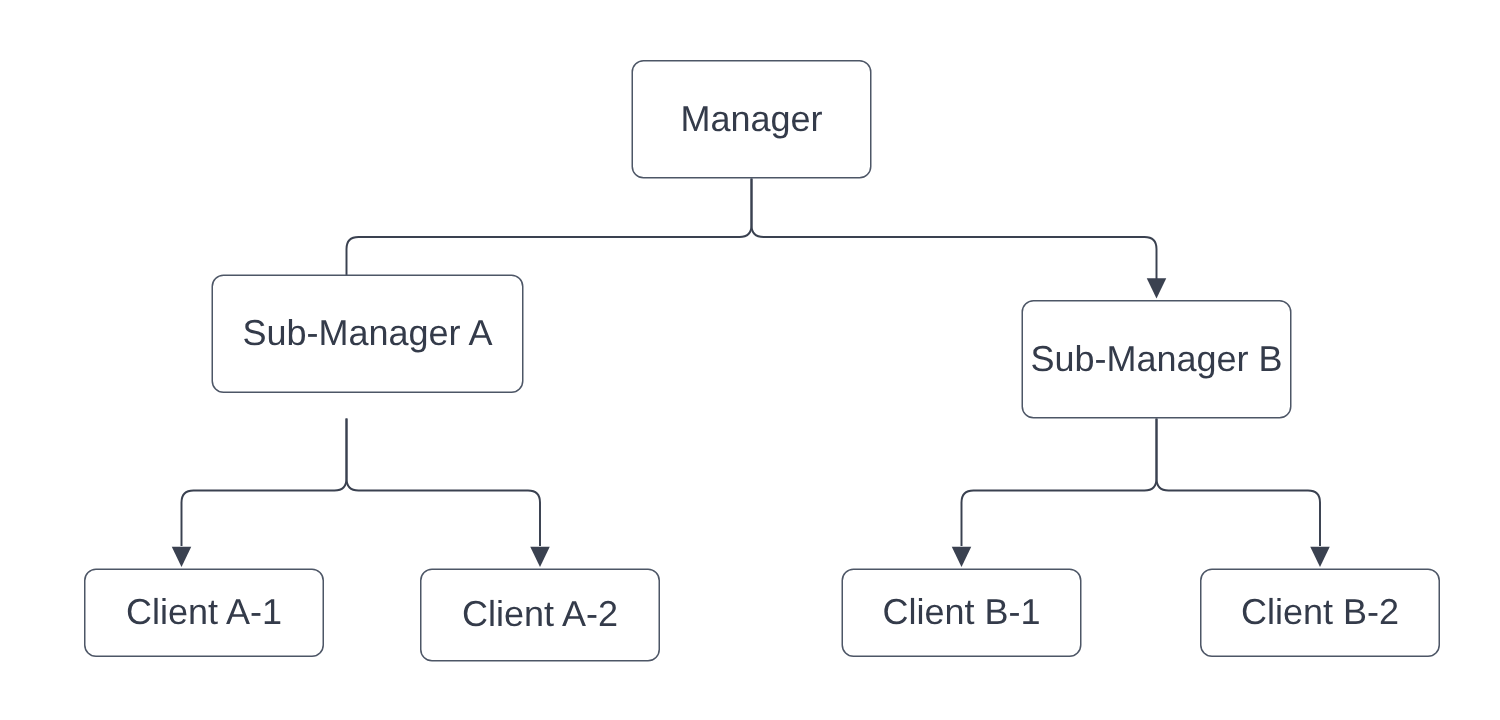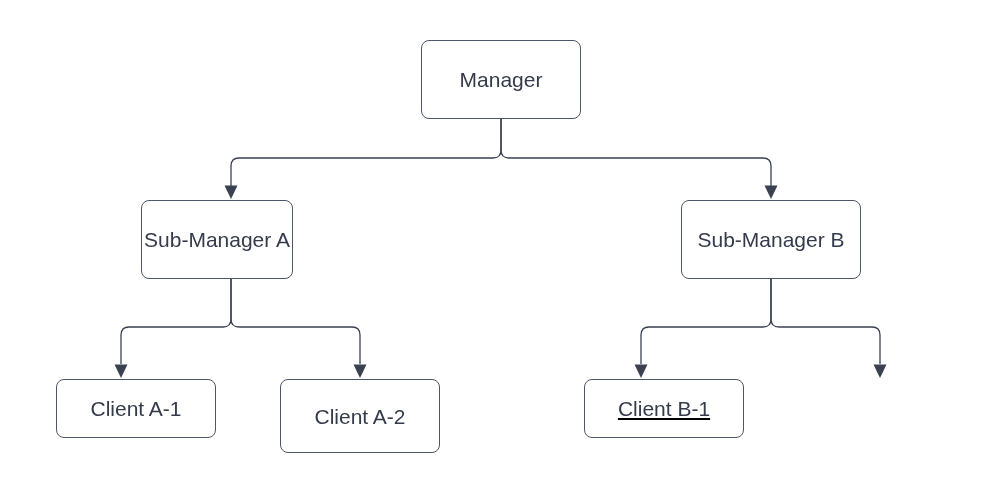"Manager" .node-label { font-size: 21px -> 24px }
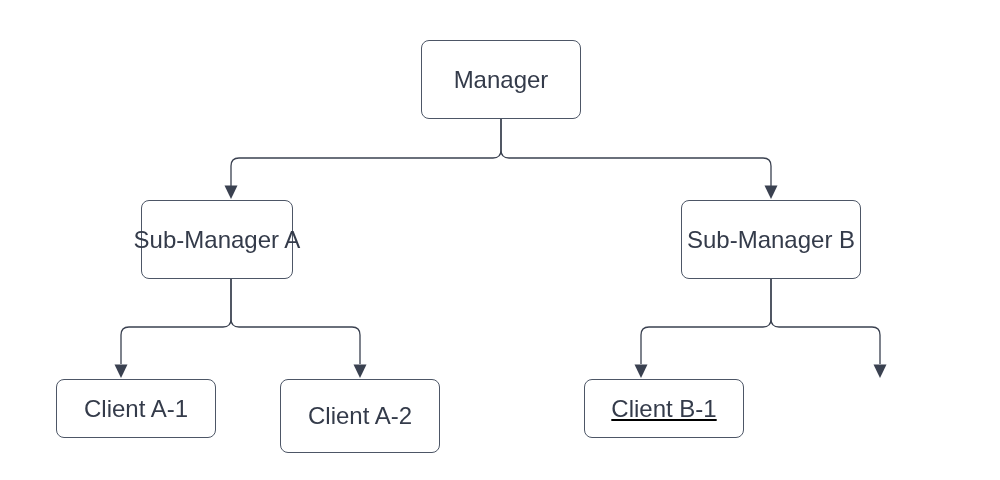"Sub-Manager A" div.node { top: 200px -> 183px; width: 152px -> 208px }
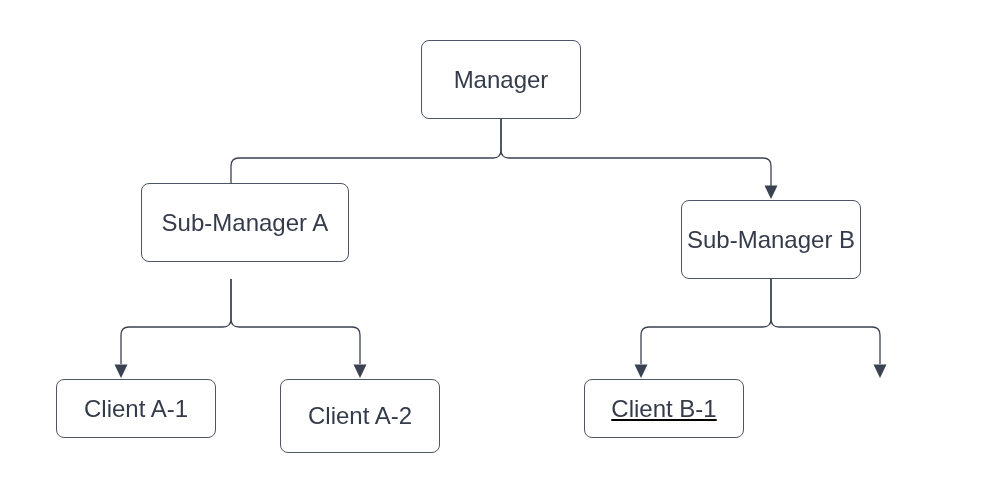"Client A-2" div.node { height: 74px -> 62px }
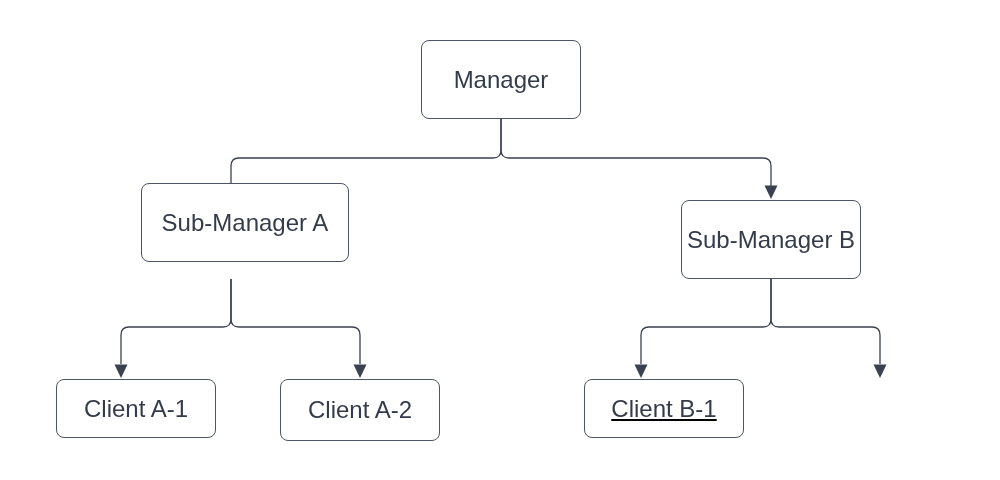"Client B-1" div.node { left: 584px -> 561px; text-decoration: underline -> none }
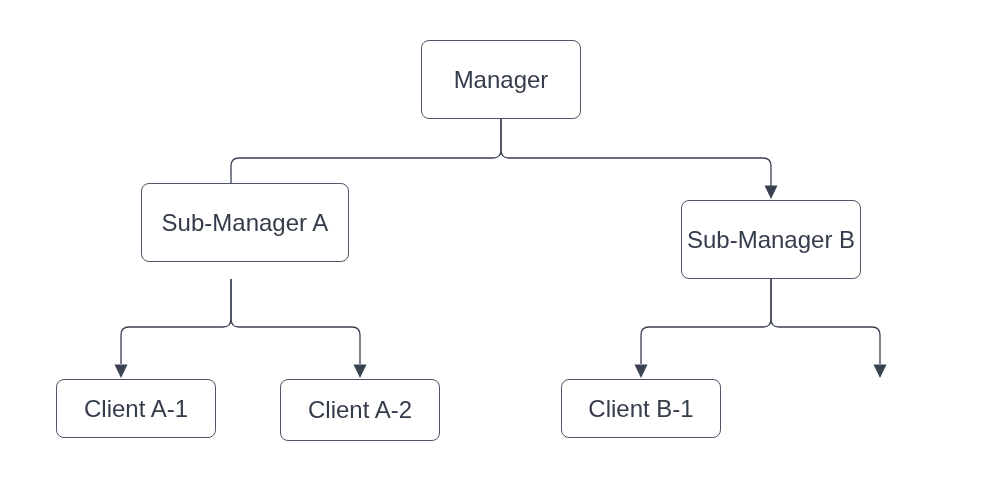"Client B-2" div.node { html: none -> <div> <span>Client B-2</span> </div> }
